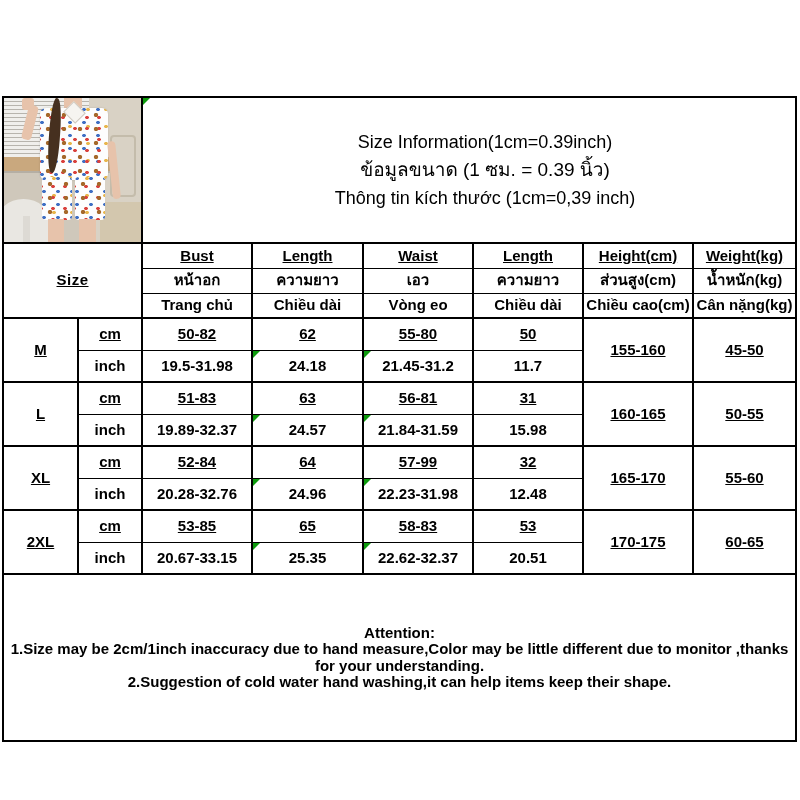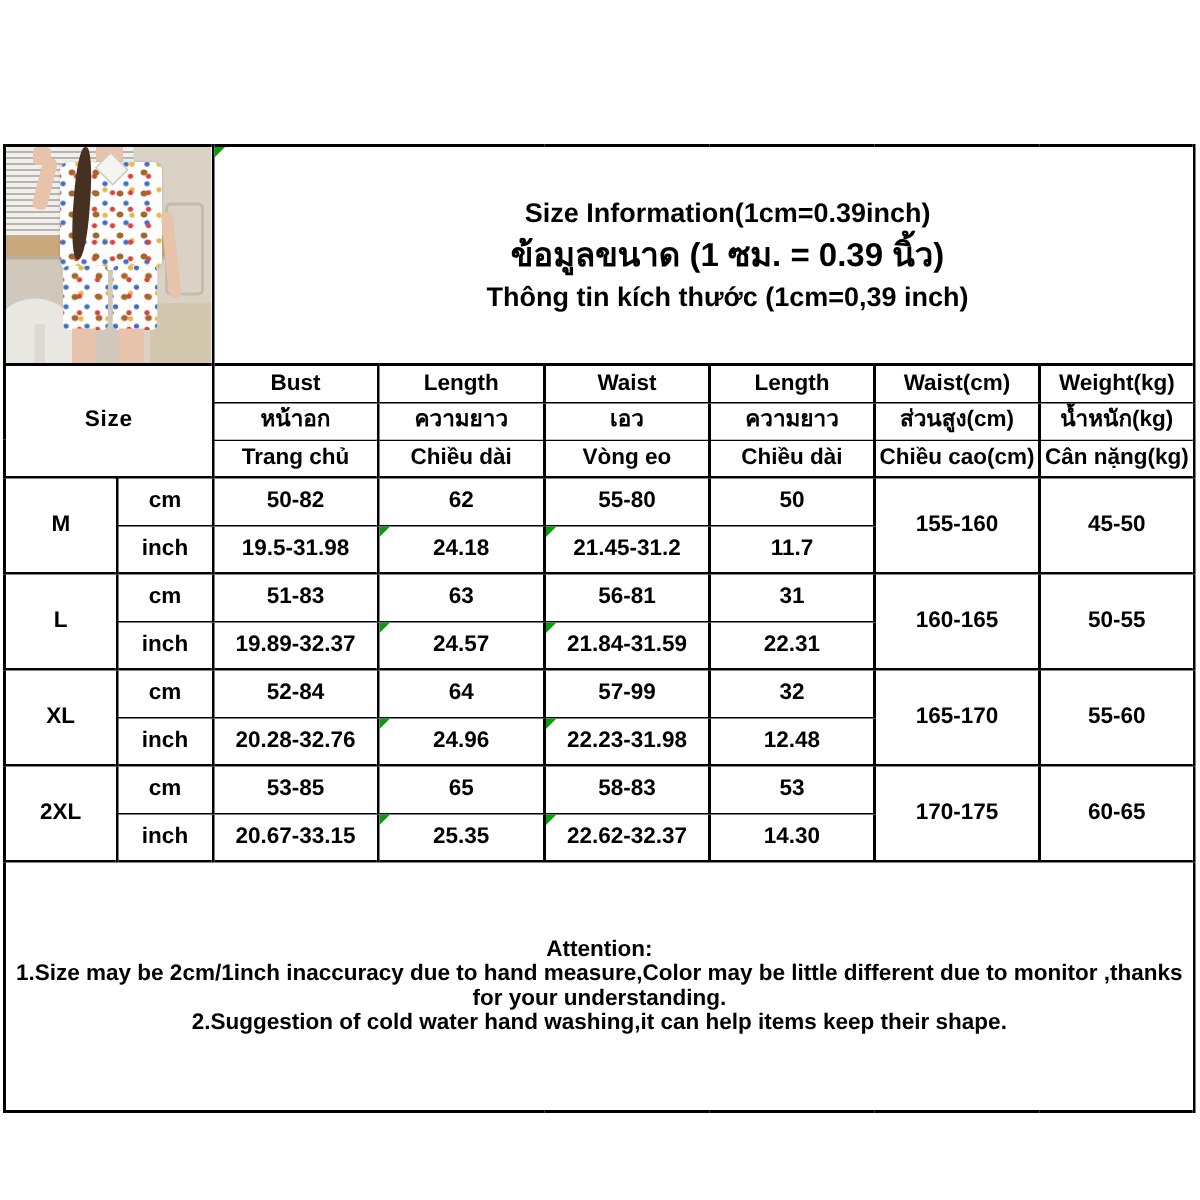"Size Information(1cm=0.39inch)" .title-line { font-weight: bold -> normal }
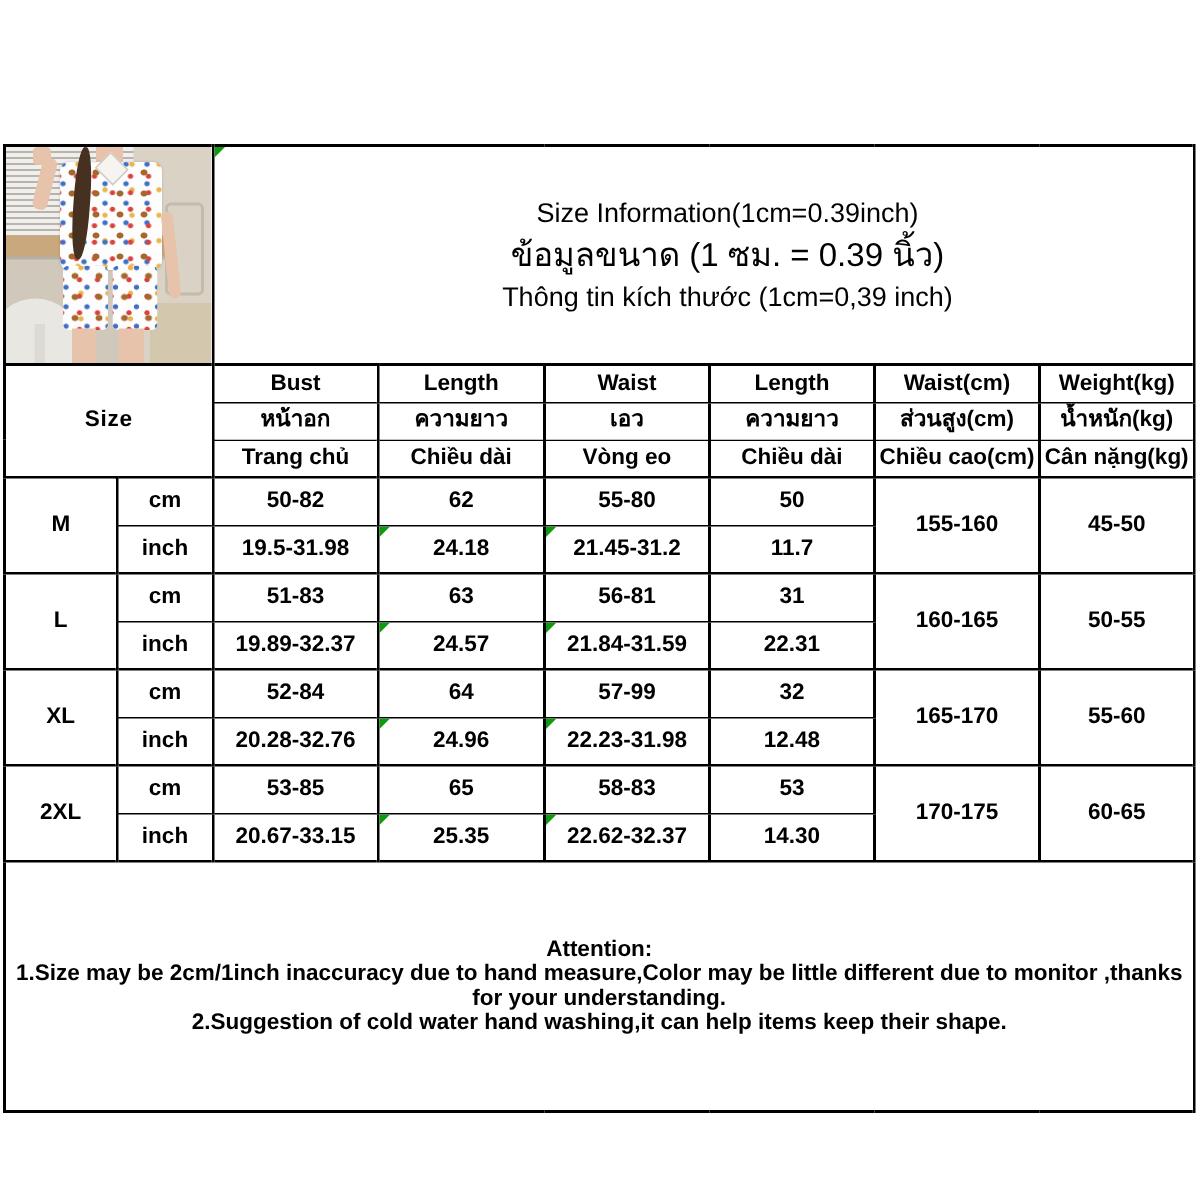"ข้อมูลขนาด (1 ซม. = 0.39" .title-line.th { font-size: 22px -> 19px }
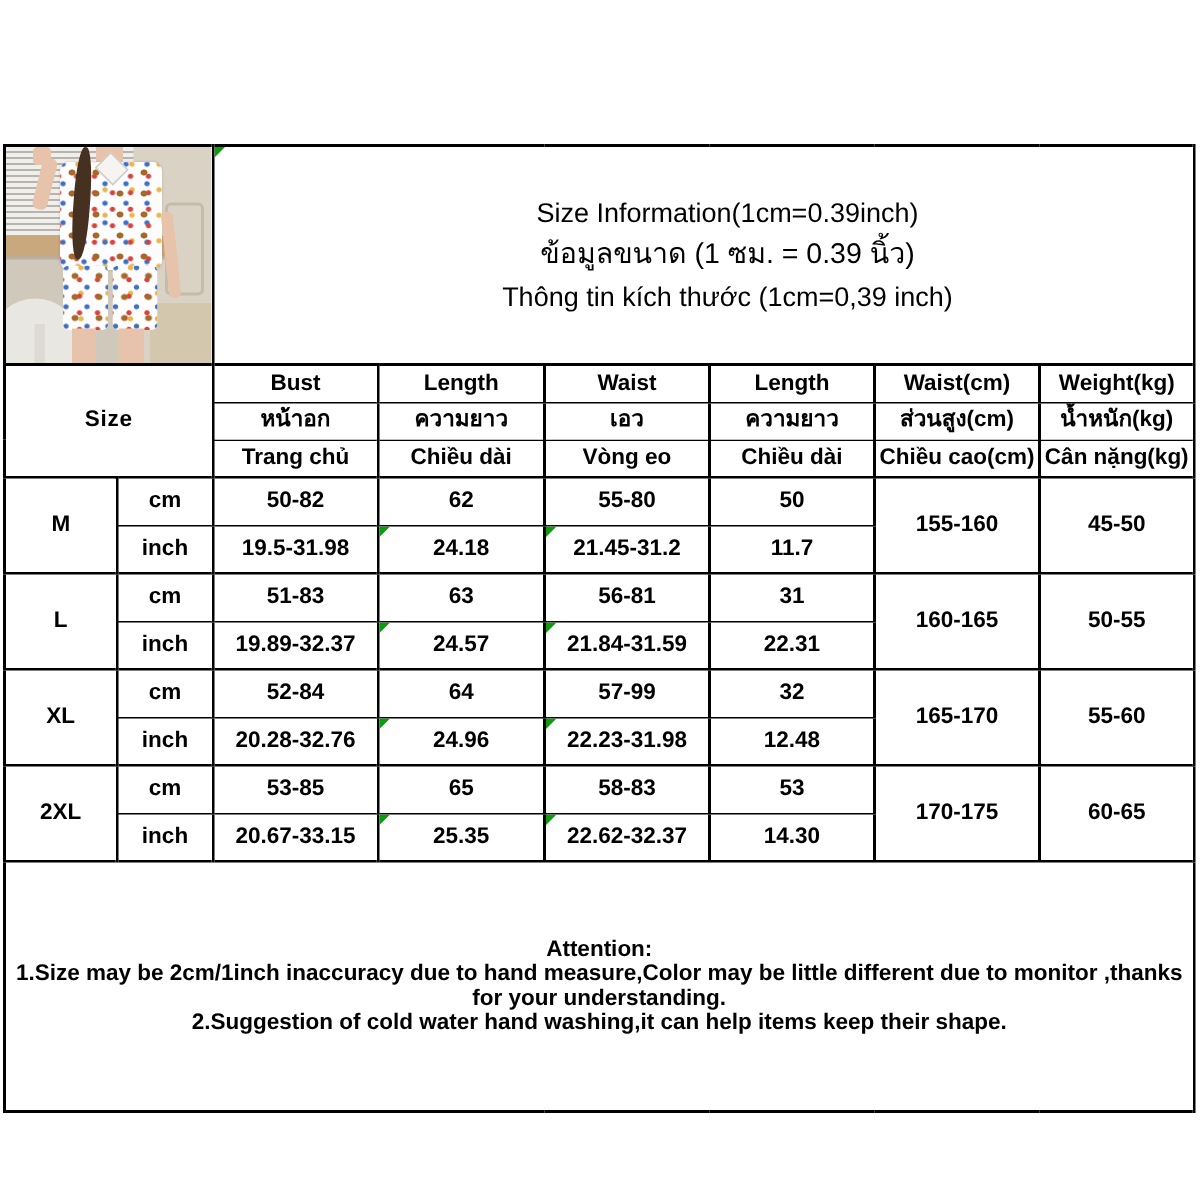"Bust" tr.group-top td { text-decoration: none -> underline }
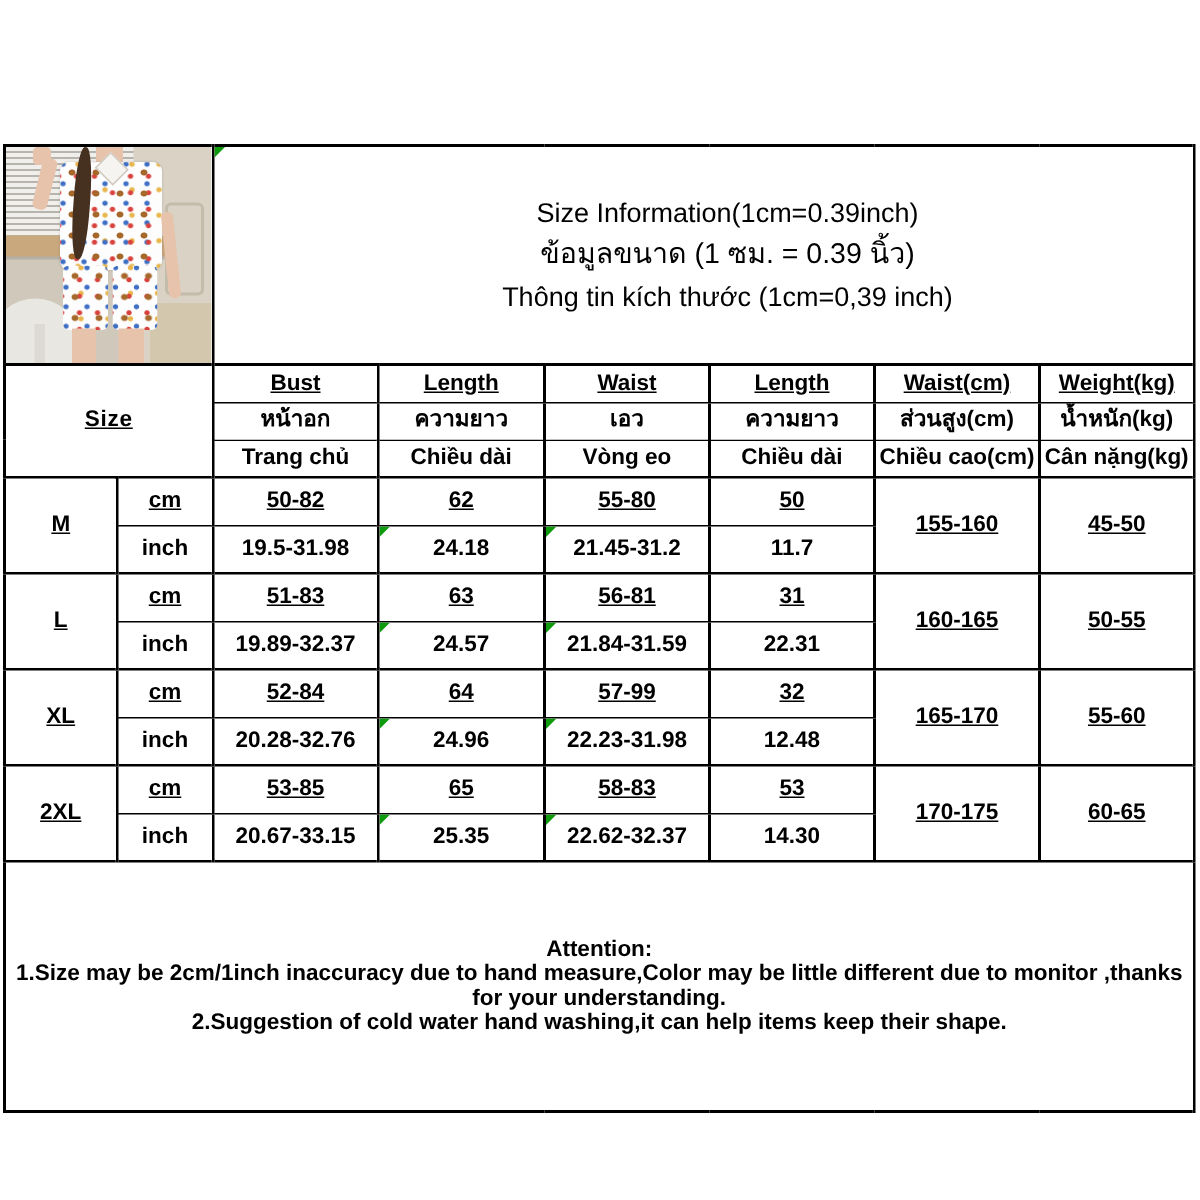"Waist(cm)" td.hdr { text: Waist -> Height }
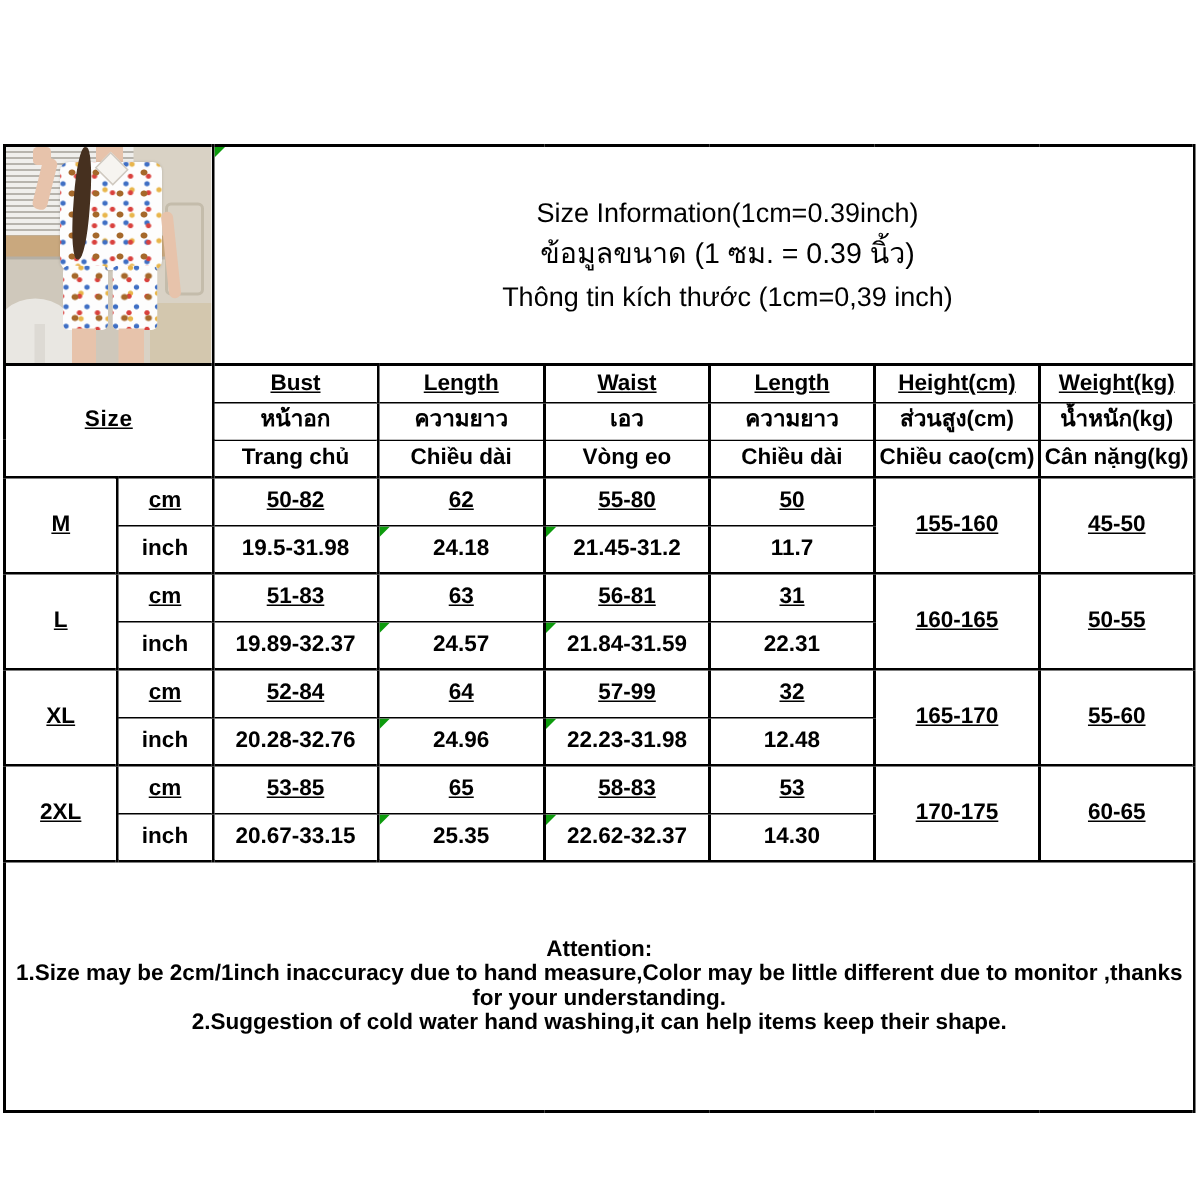"22.31" td.white { text: 22.31 -> 15.98 }
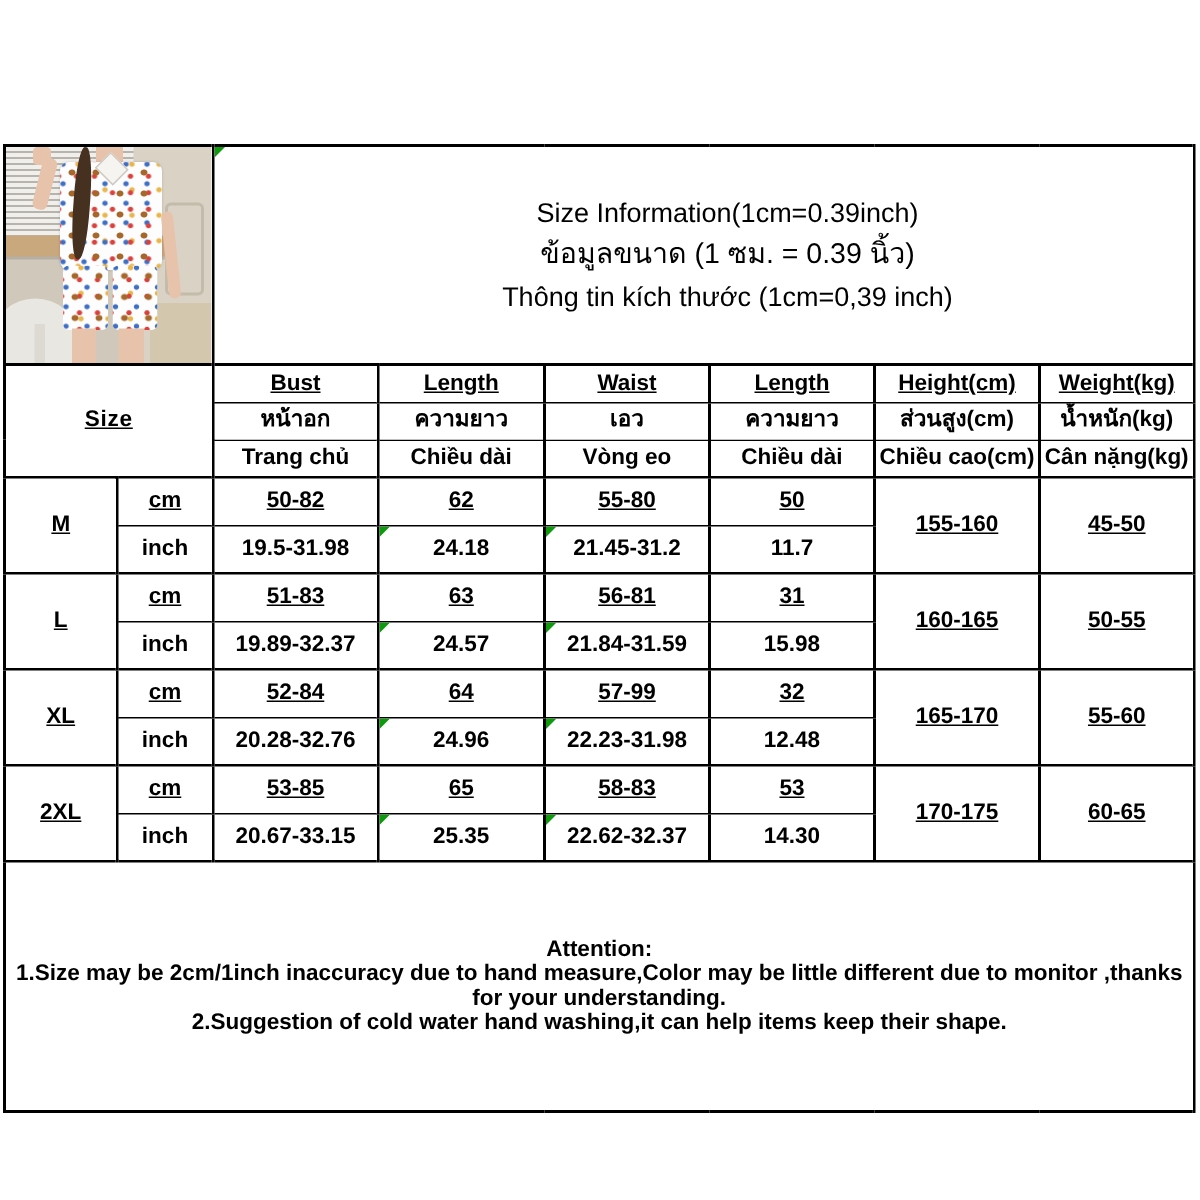"14.30" td.white { text: 14.30 -> 20.51 }
